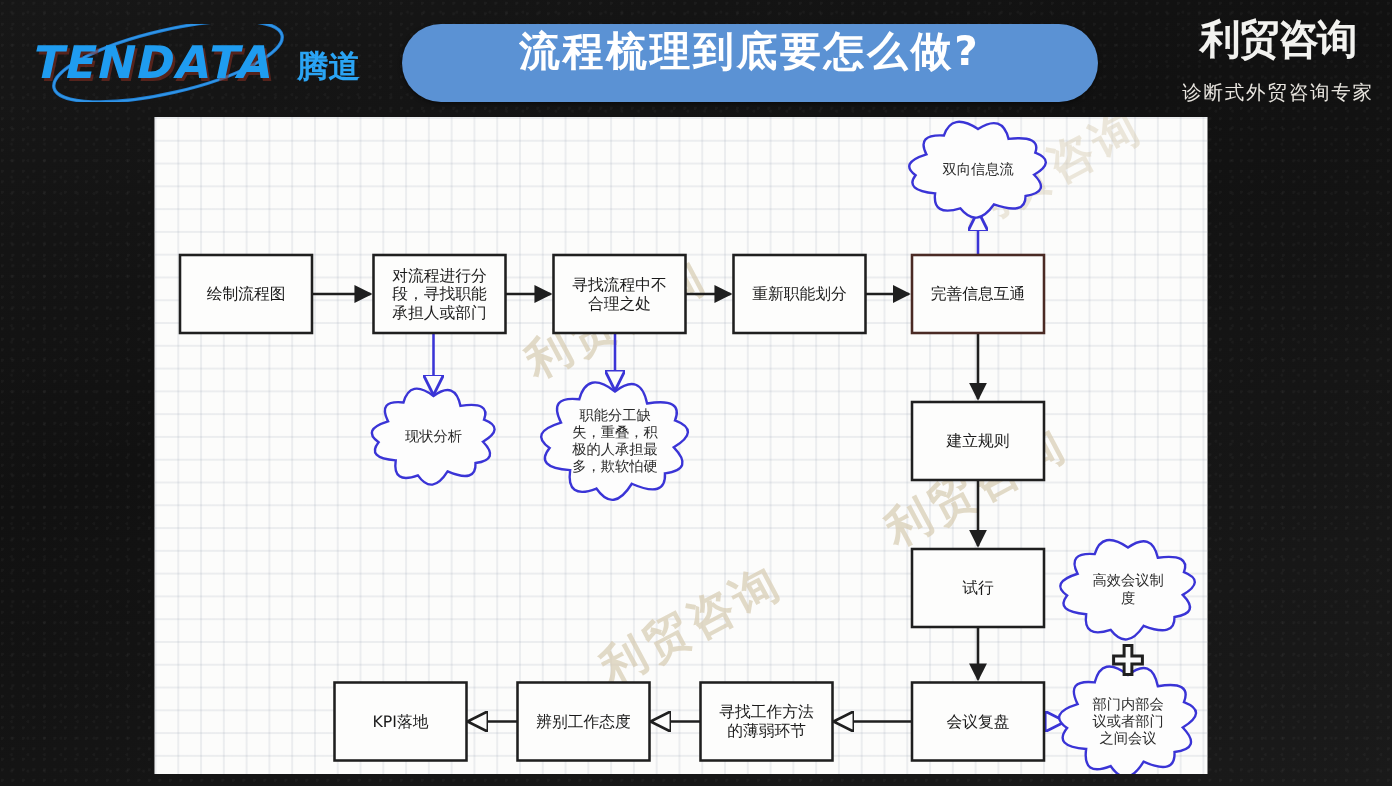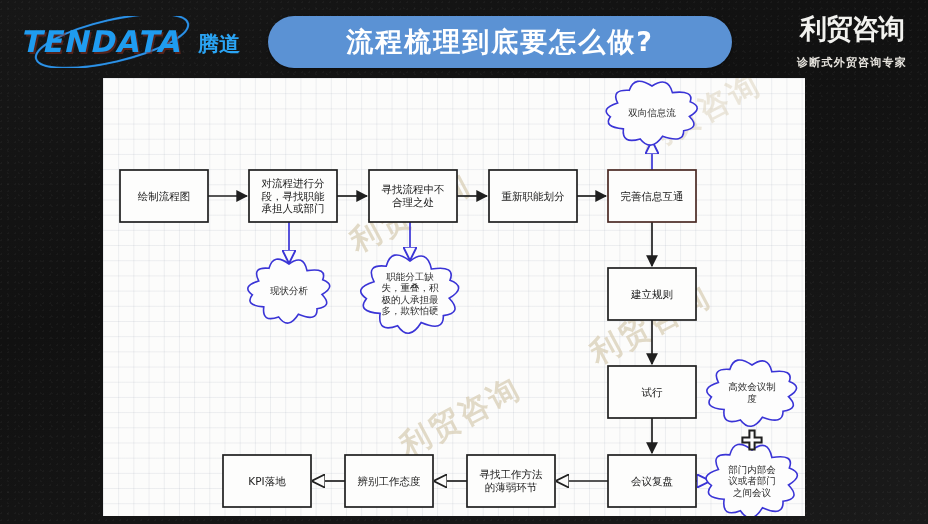"流程梳理到底要怎么做?" .title-pill { align-items: center -> flex-start }
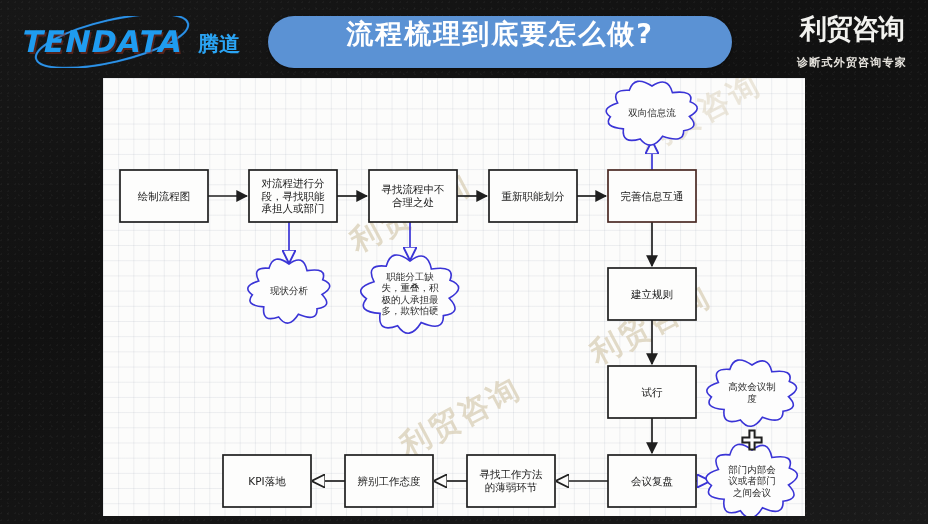"诊断式外贸咨询专家" .lr-sub { font-size: 11px -> 13px; font-weight: bold -> normal }
